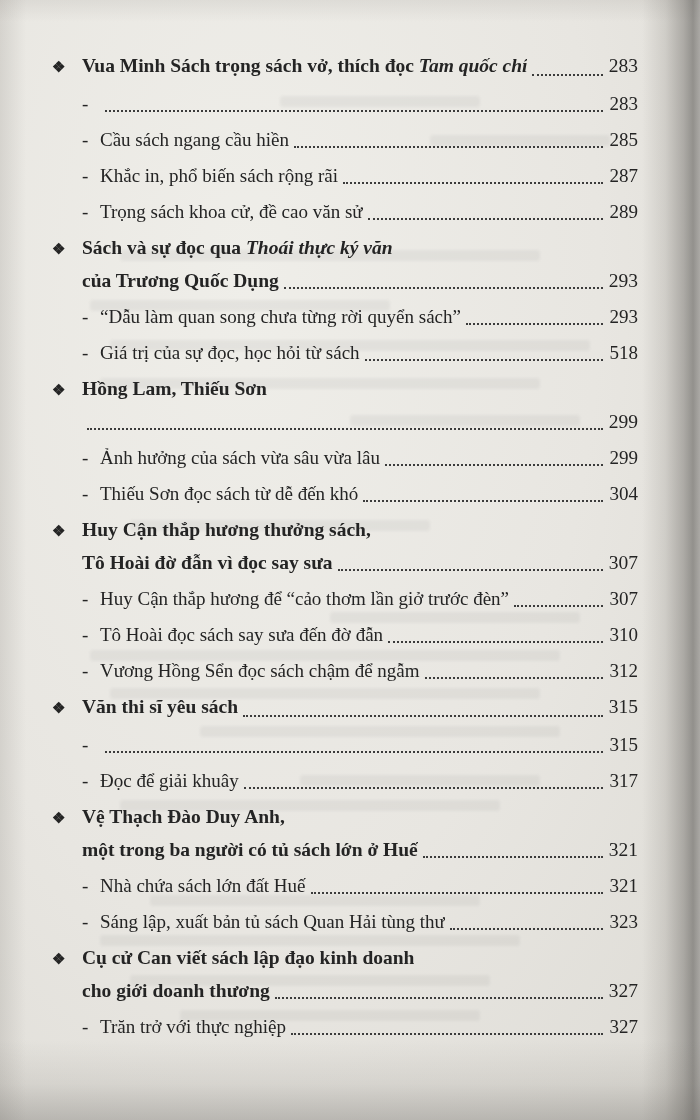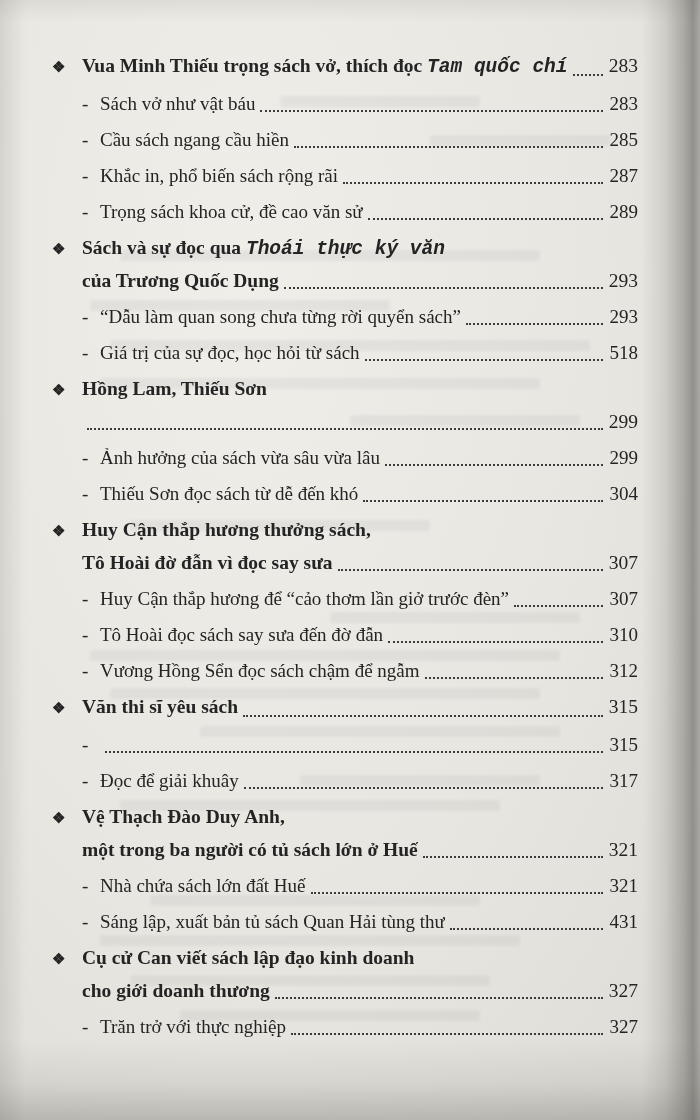"Vua Minh Thiếu trọng sách" span { text: Thiếu -> Sách }
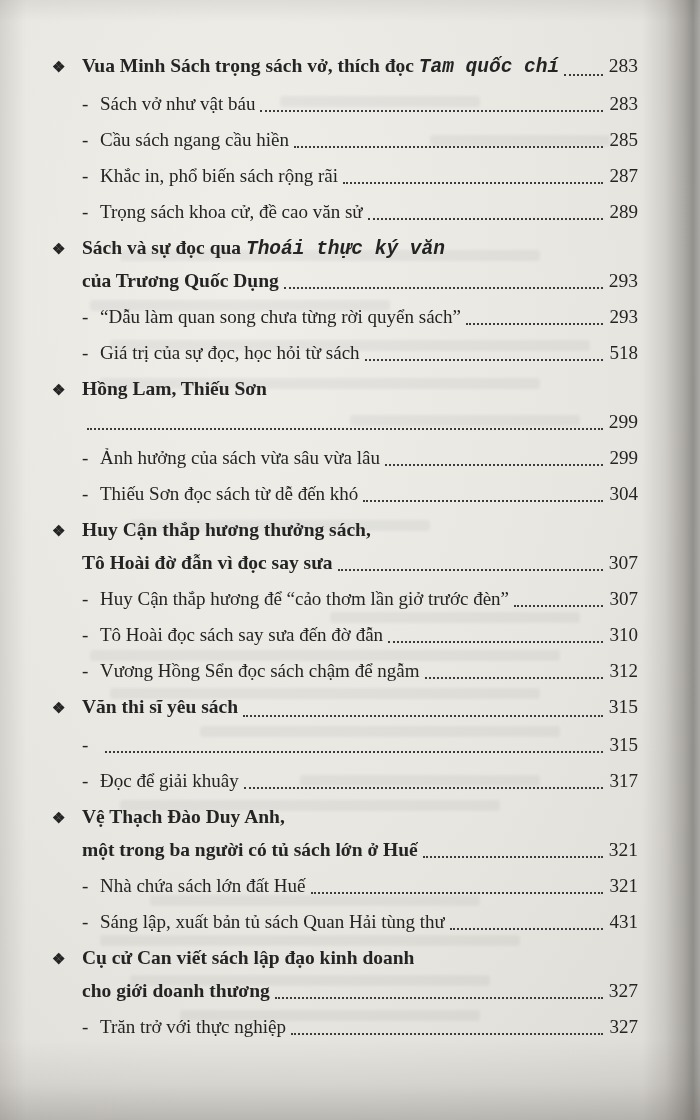"Tam quốc chí" .text em { font-family: Liberation Mono, monospace -> none }
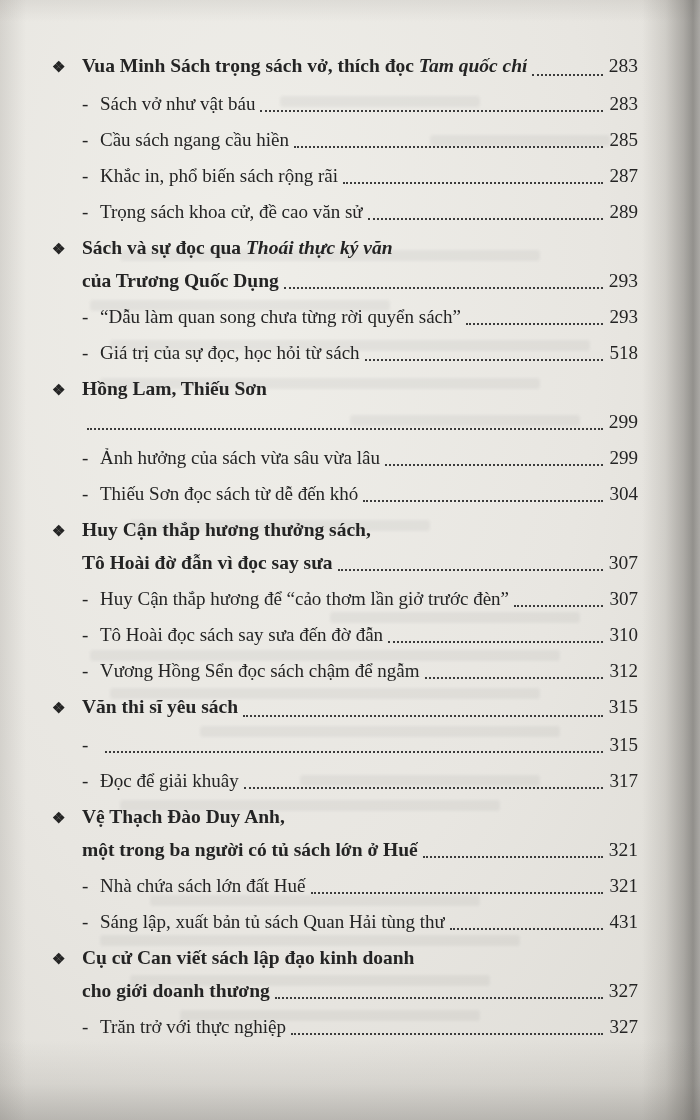"Sách vở như vật báu" span.text { html: <span><span>Sách vở như vật báu</span></span> -> none }
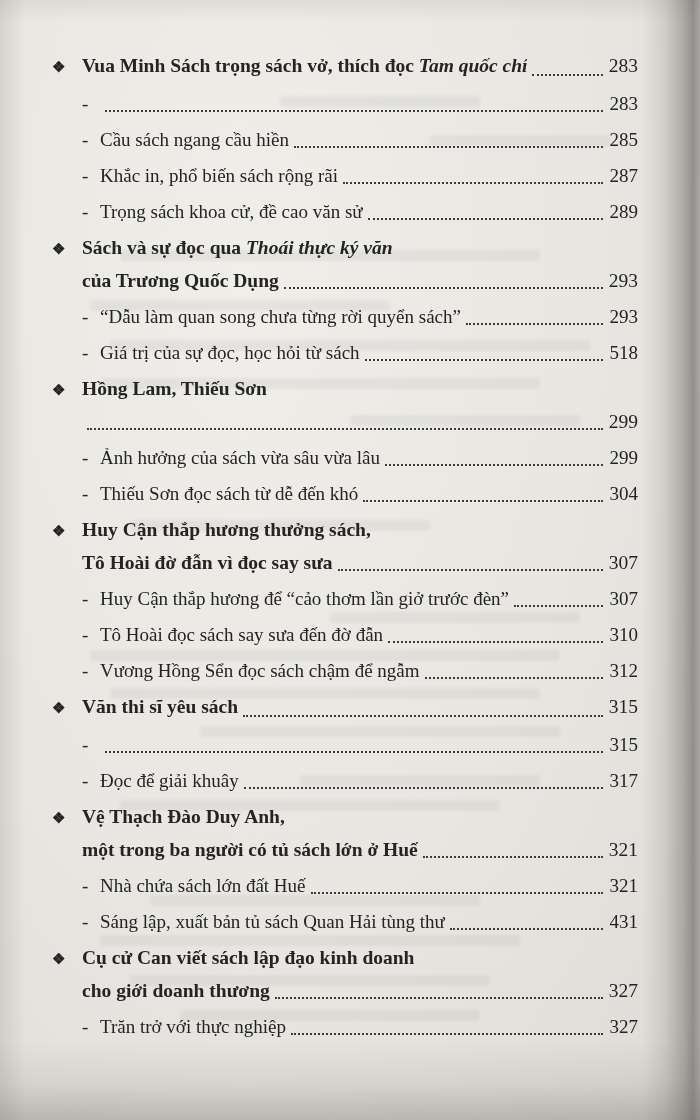"431" span.page { text: 431 -> 323 }
